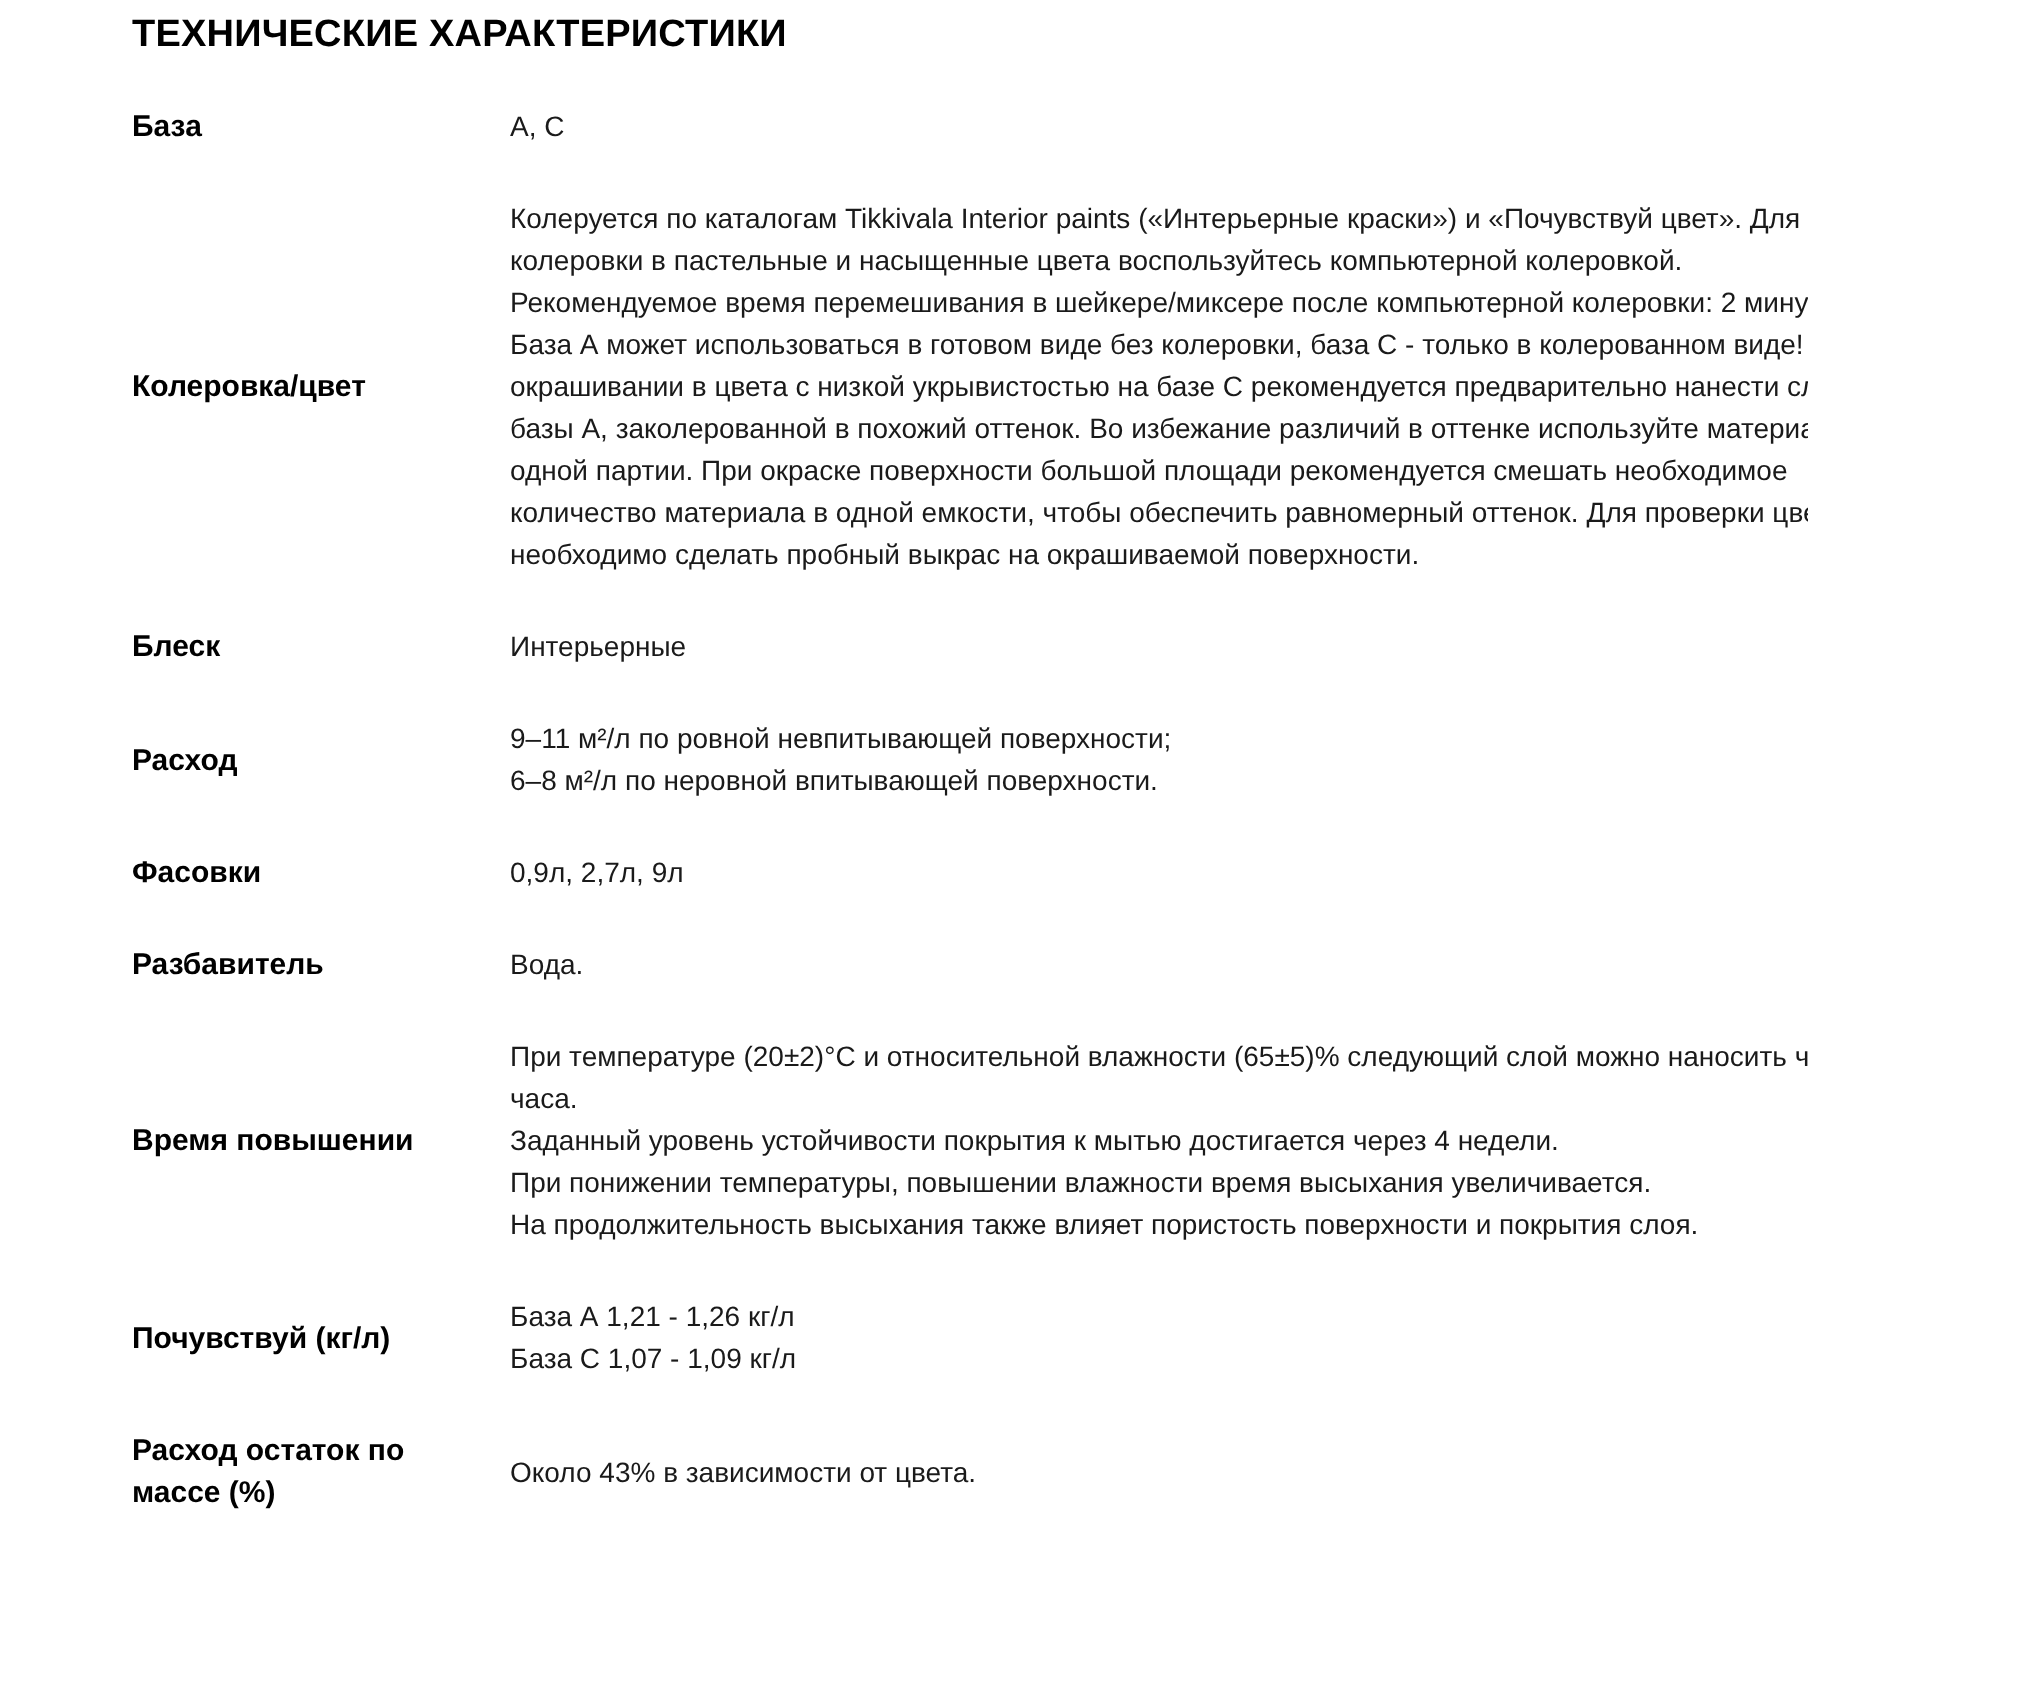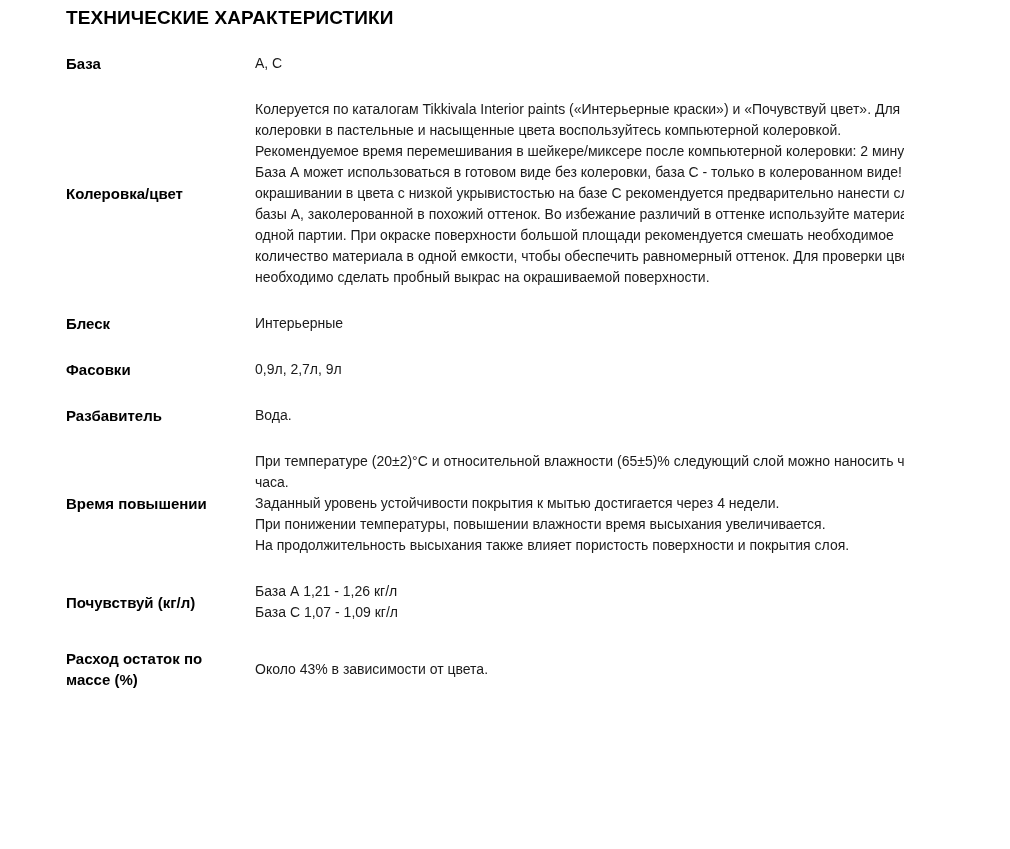"Расход" div.row { html: none -> <div> <div>Расход</div> <div> <div>9–11 м²/л по ровной невпитывающей поверхности;</div> <div>6–8 м²/л по неровной впитывающей поверхности.</div> </div> </div> }
